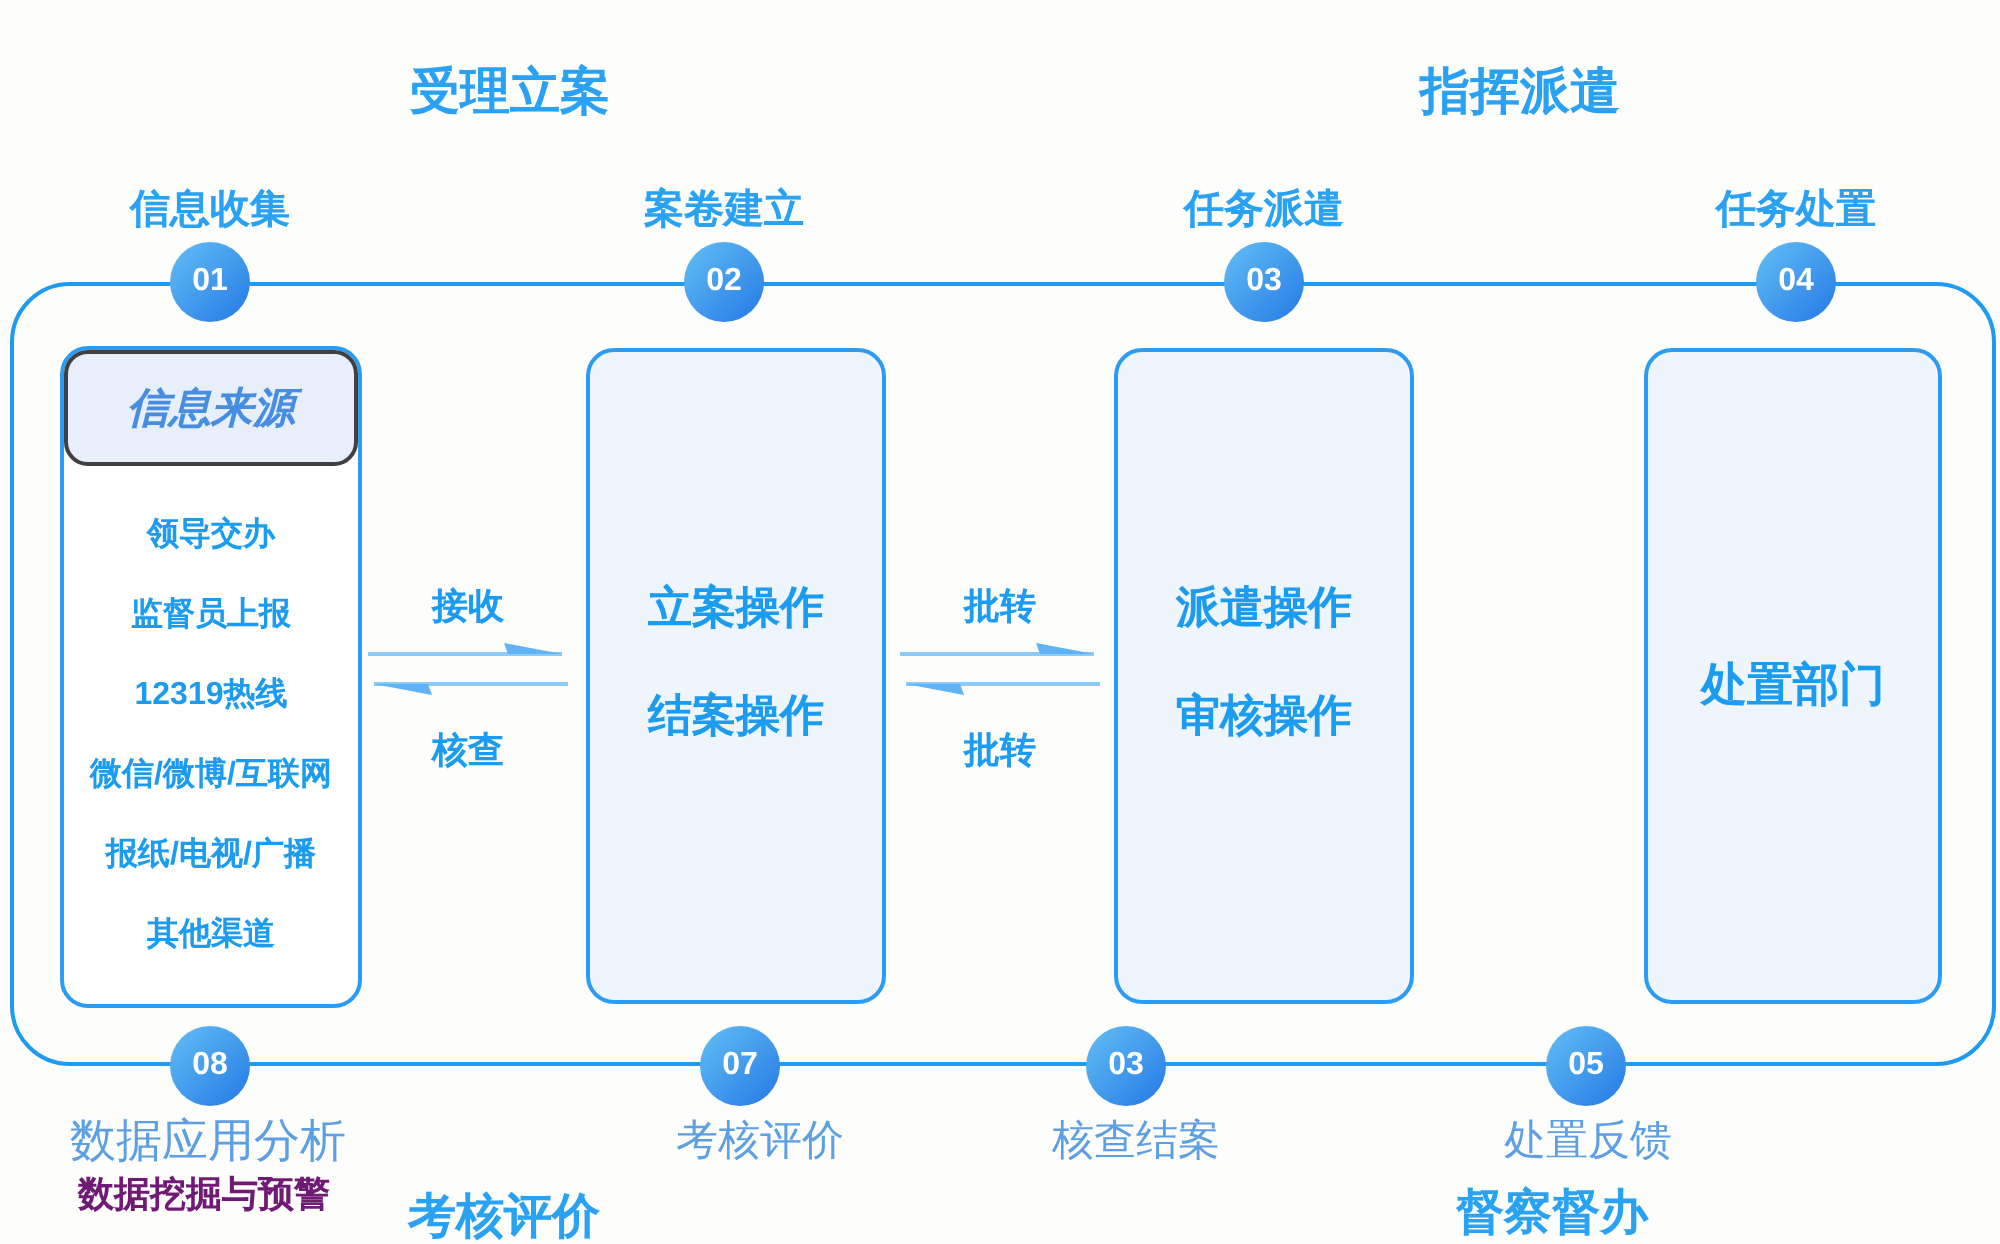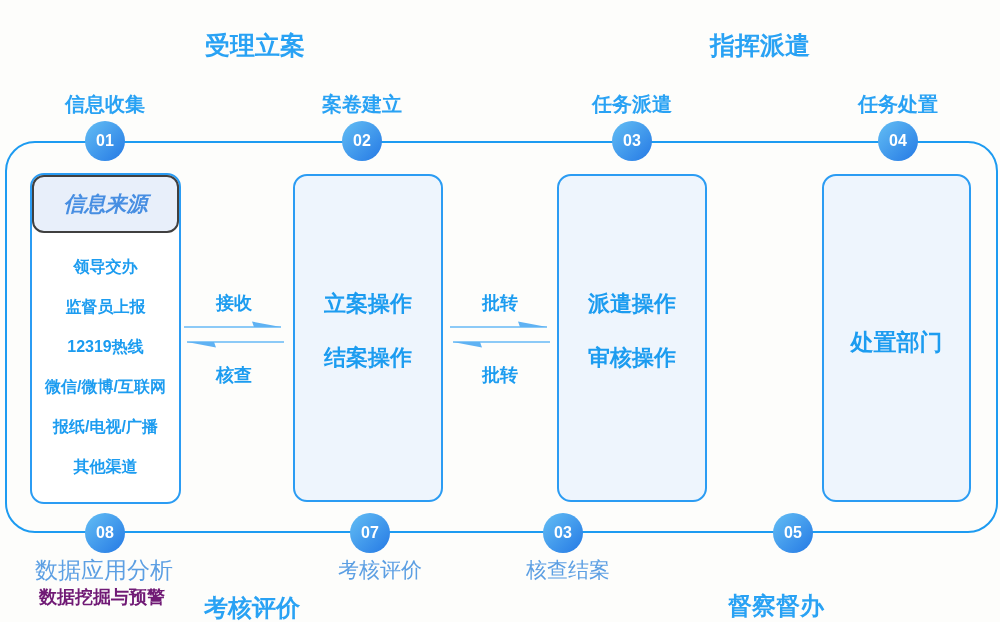"处置反馈" div.mlabel { html: none -> <div>处置反馈</div> }
